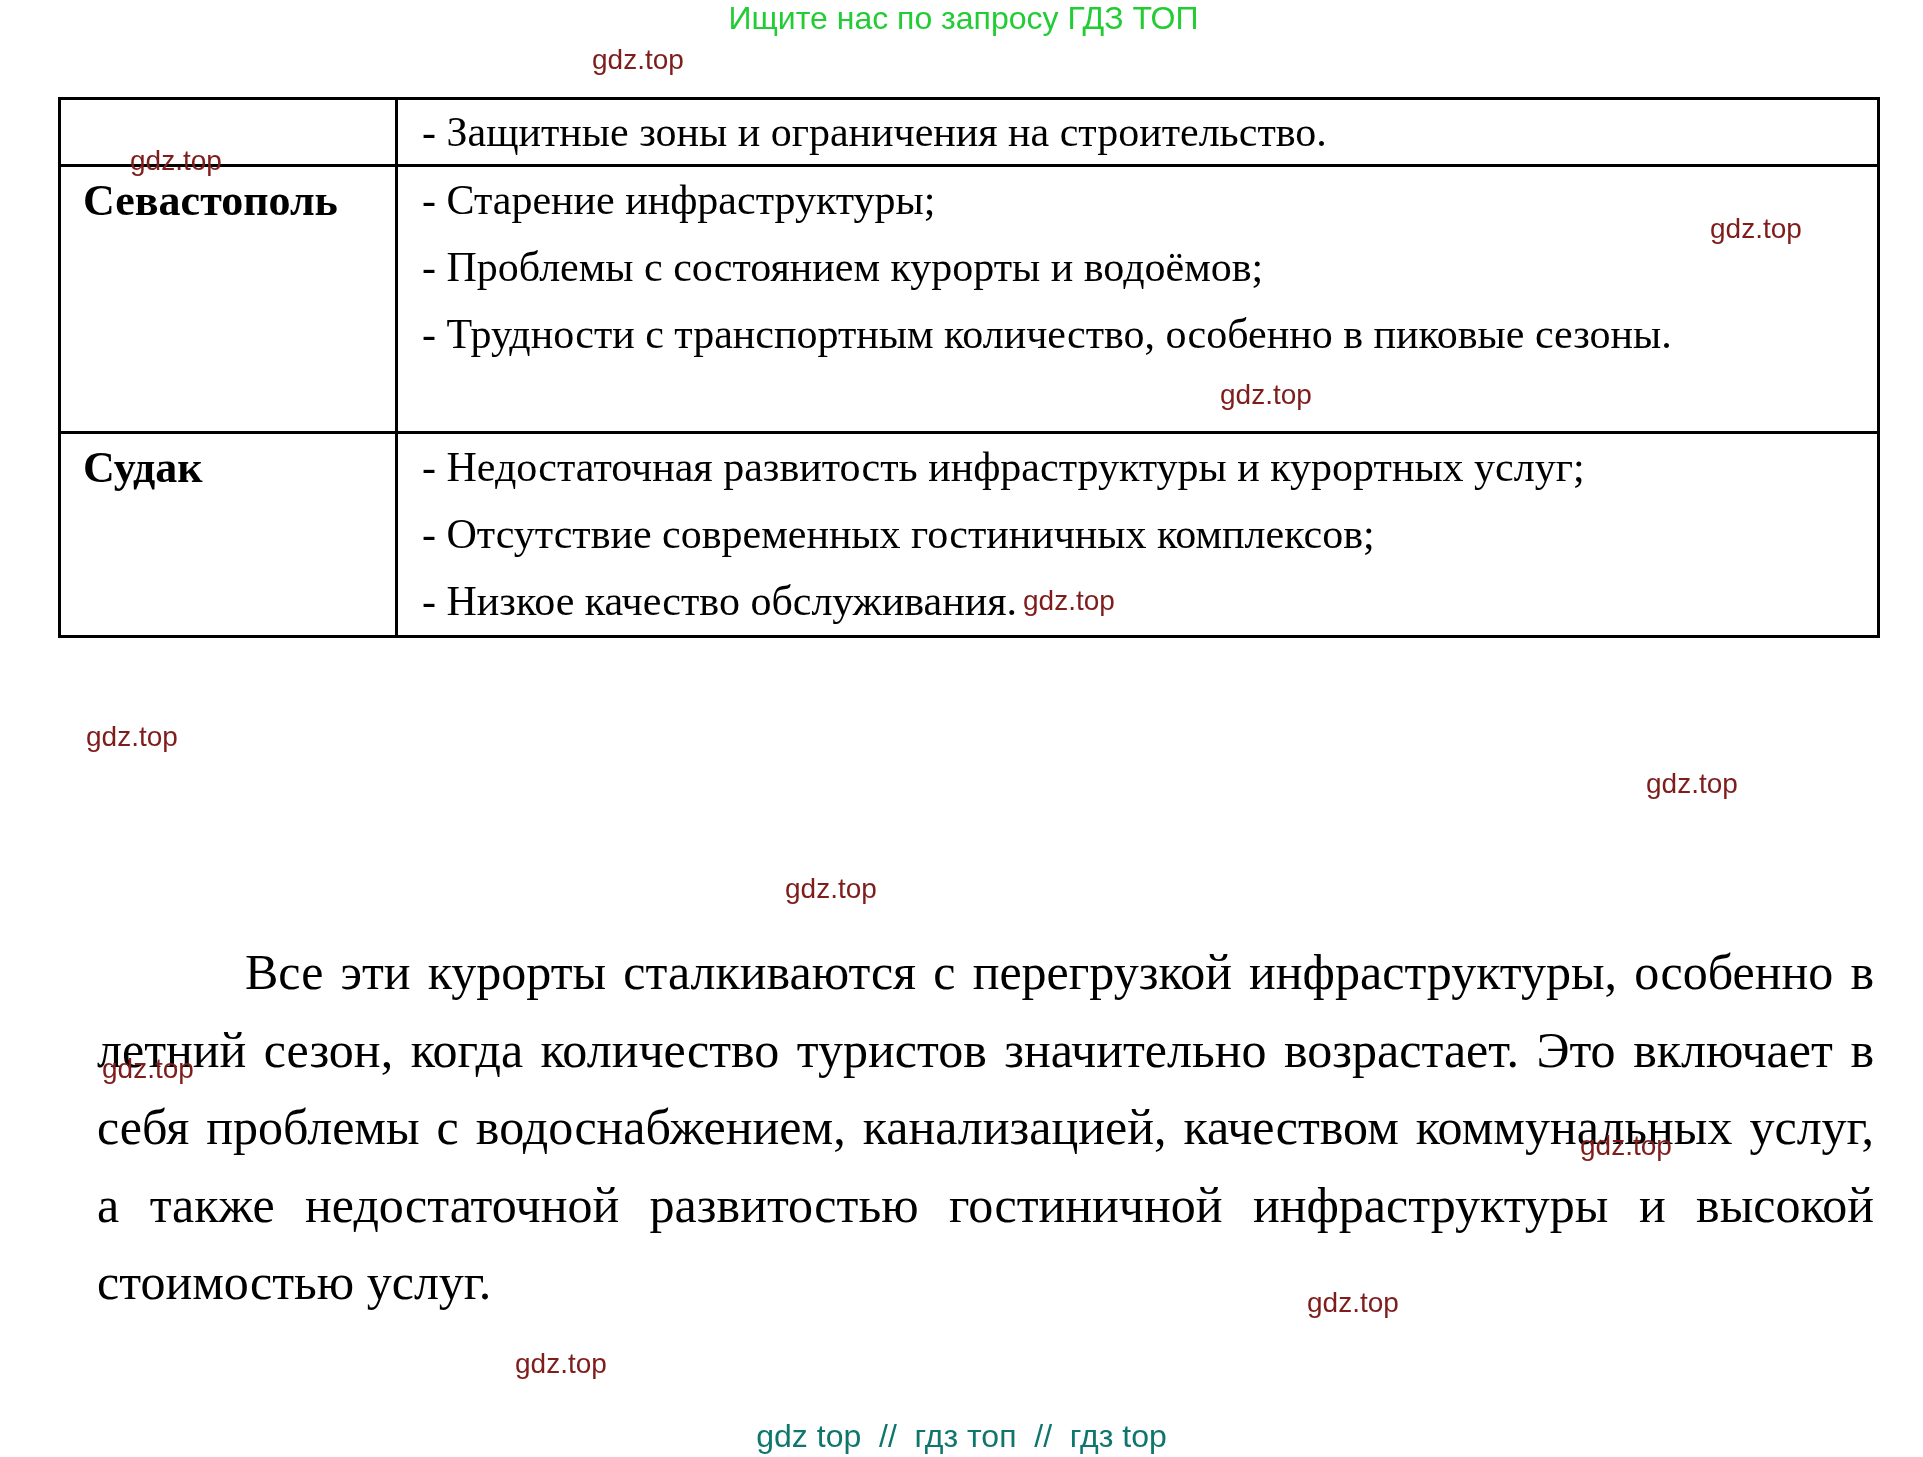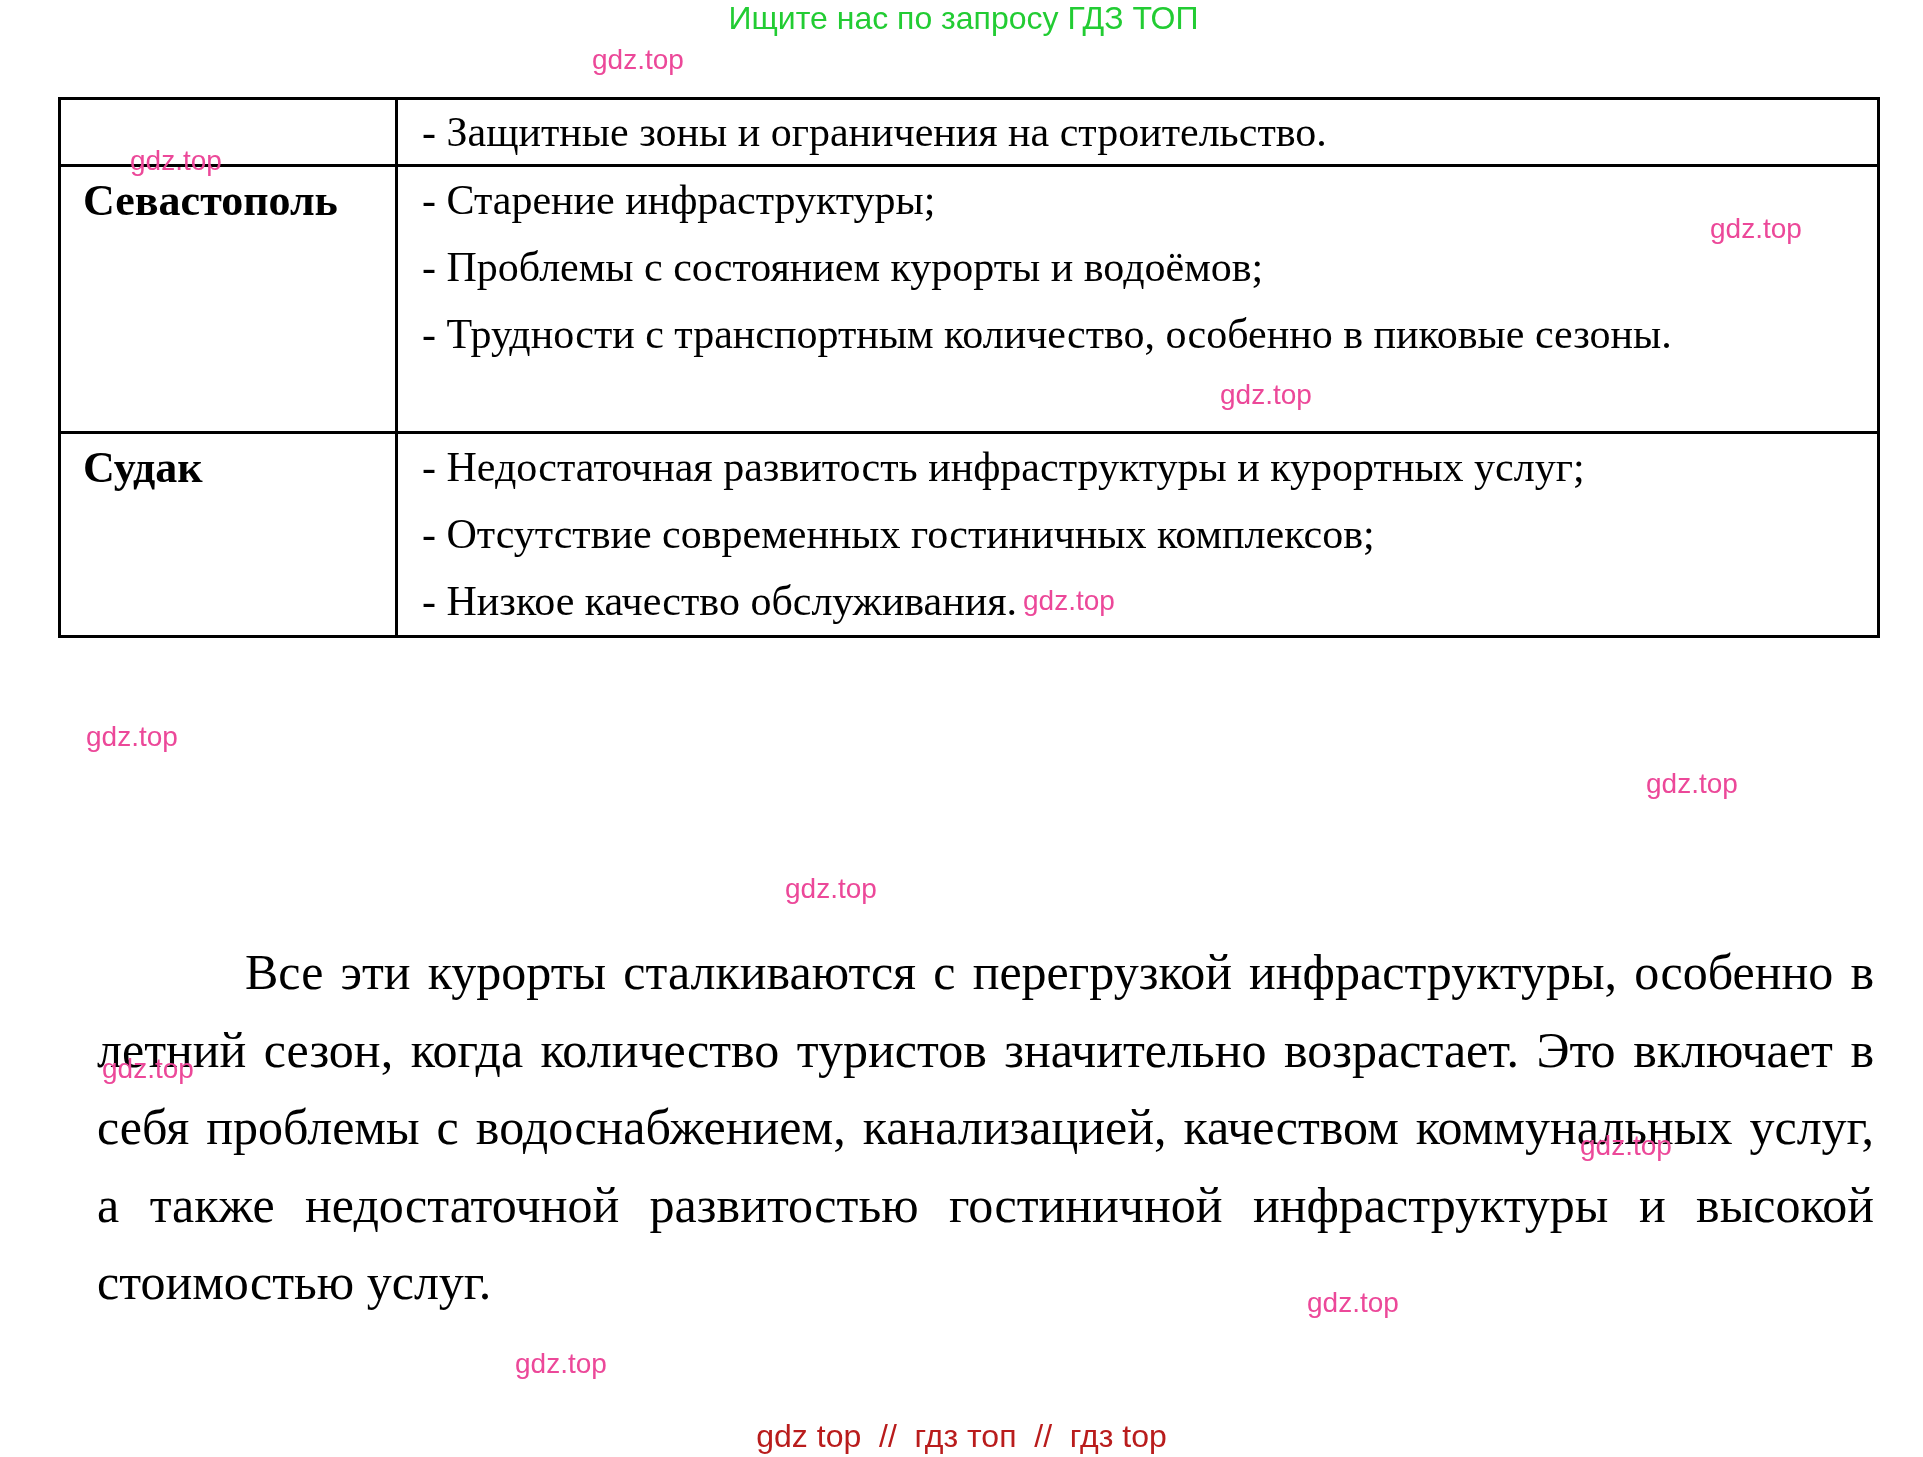"gdz.top" .watermark { color: #ec4899 -> #7f1d1d }
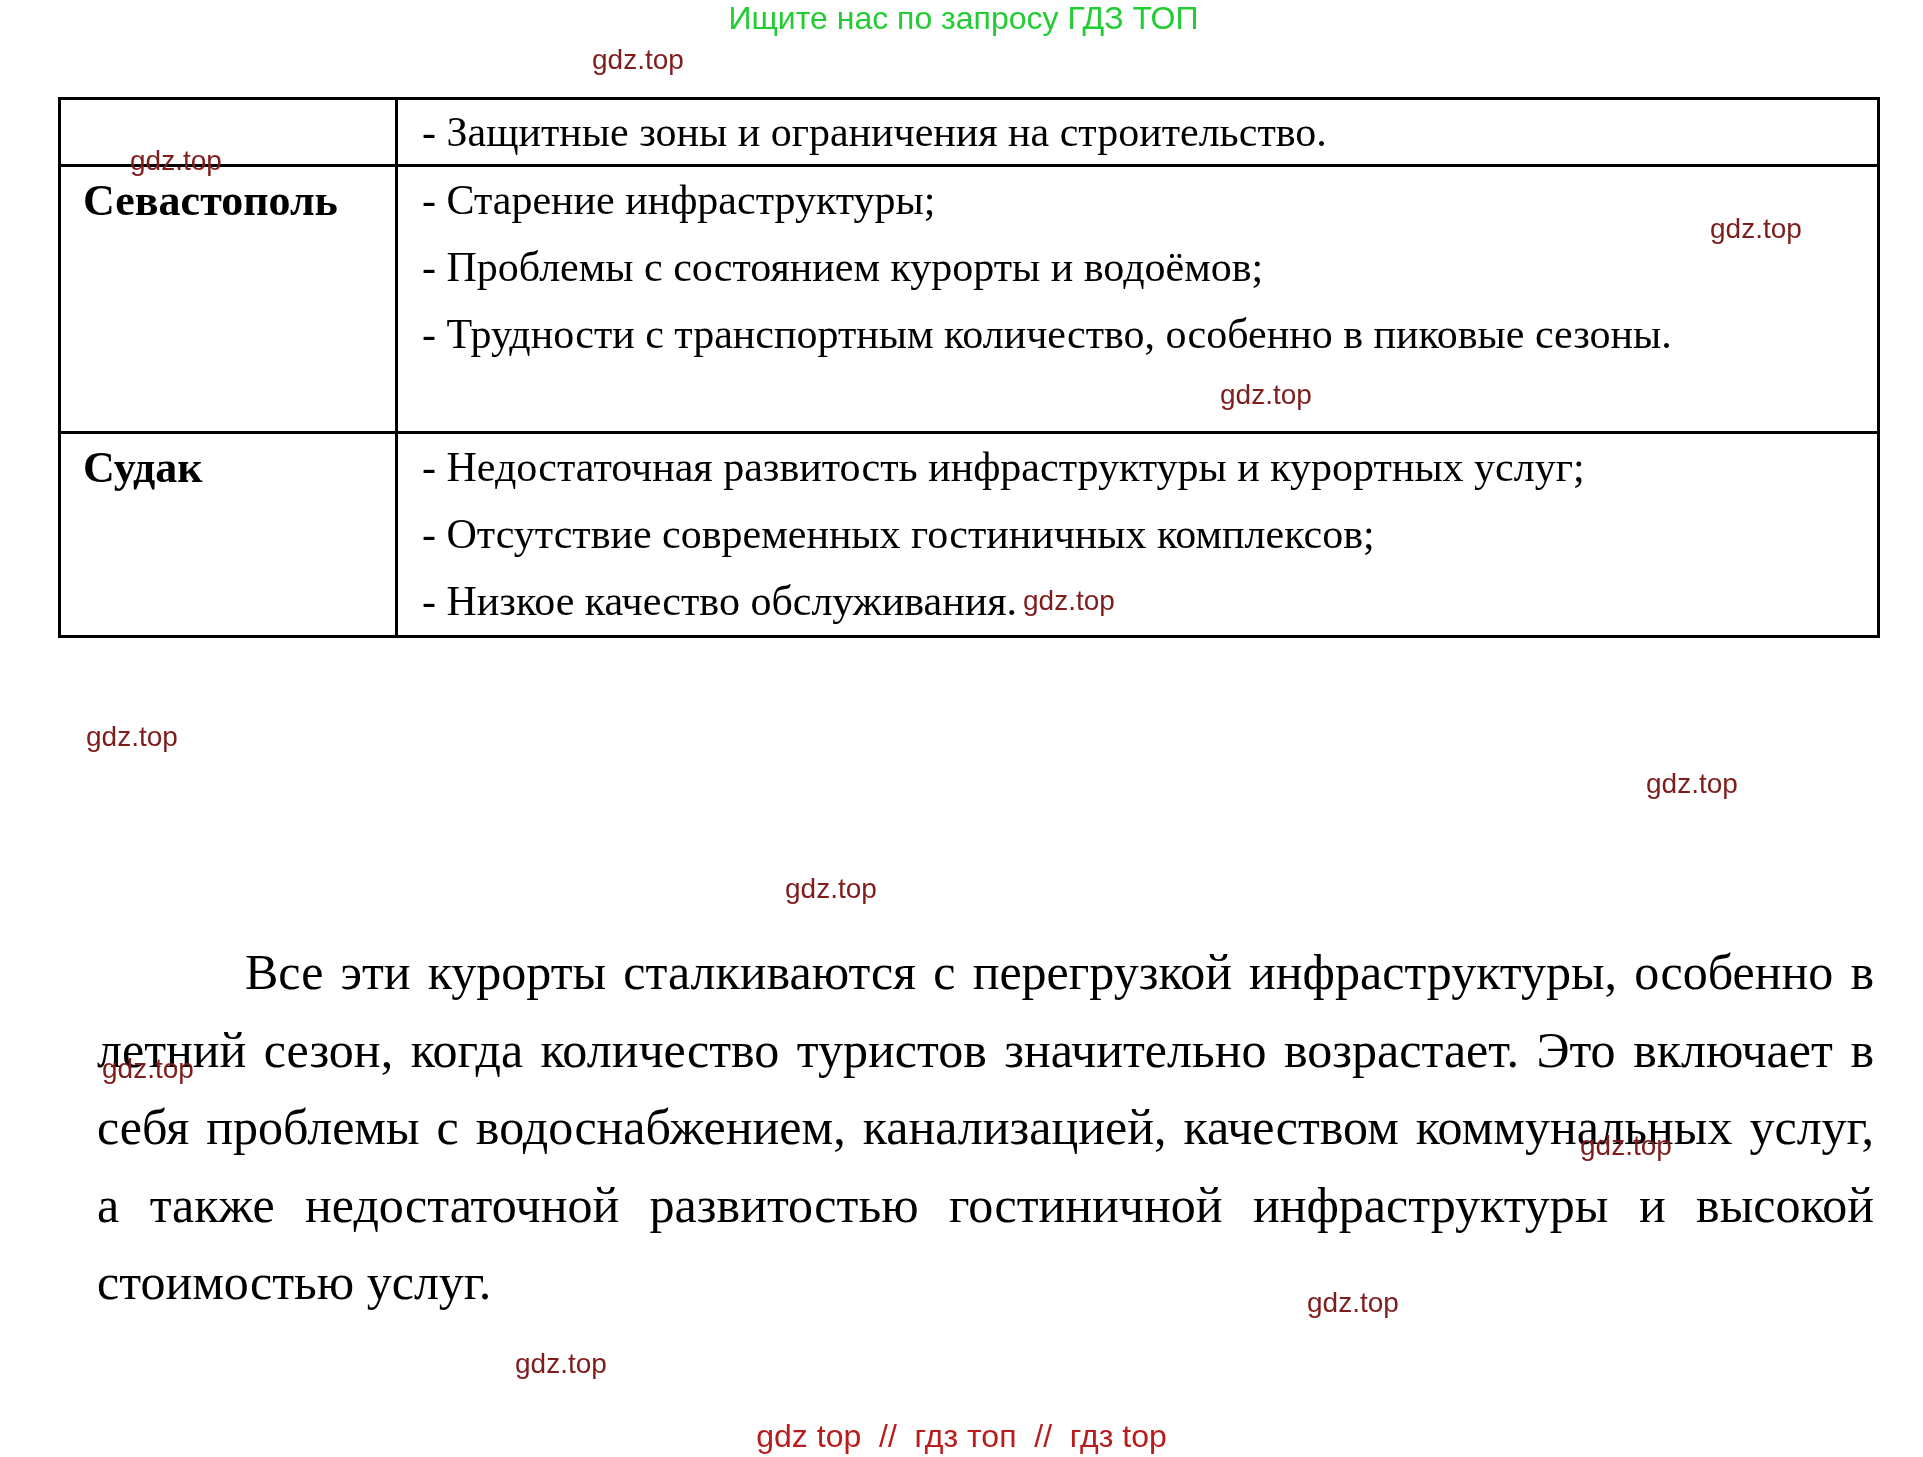"gdz top // гдз топ" .footer { color: #b91c1c -> #0f766e }
